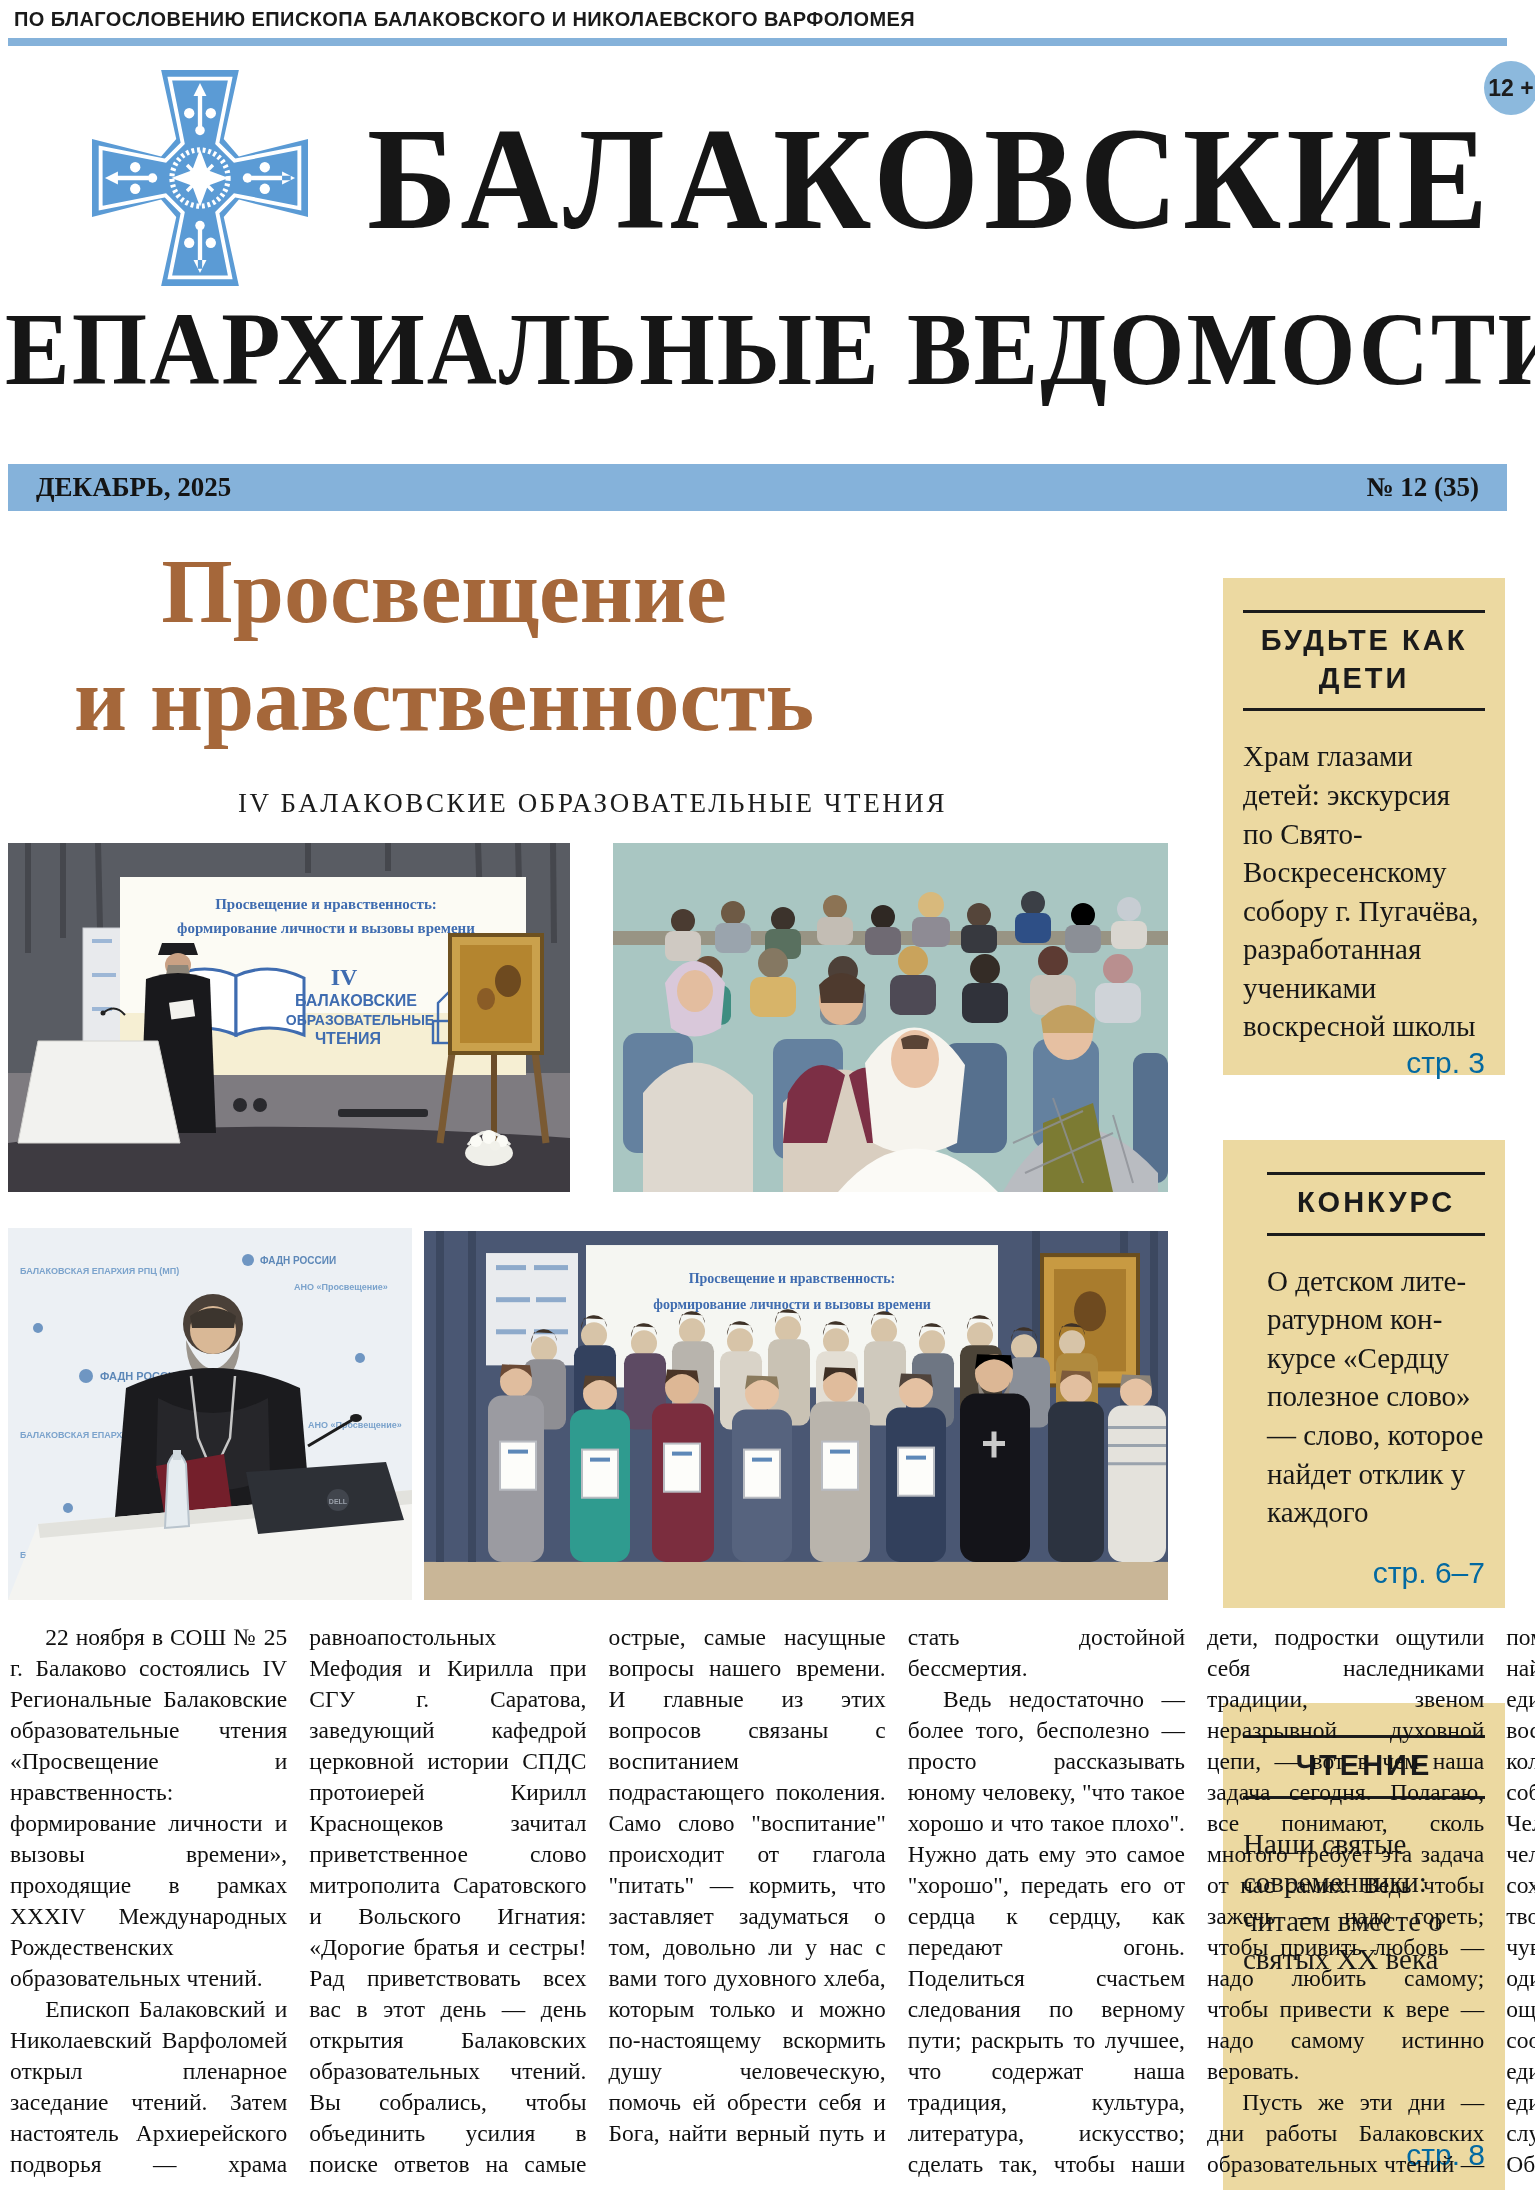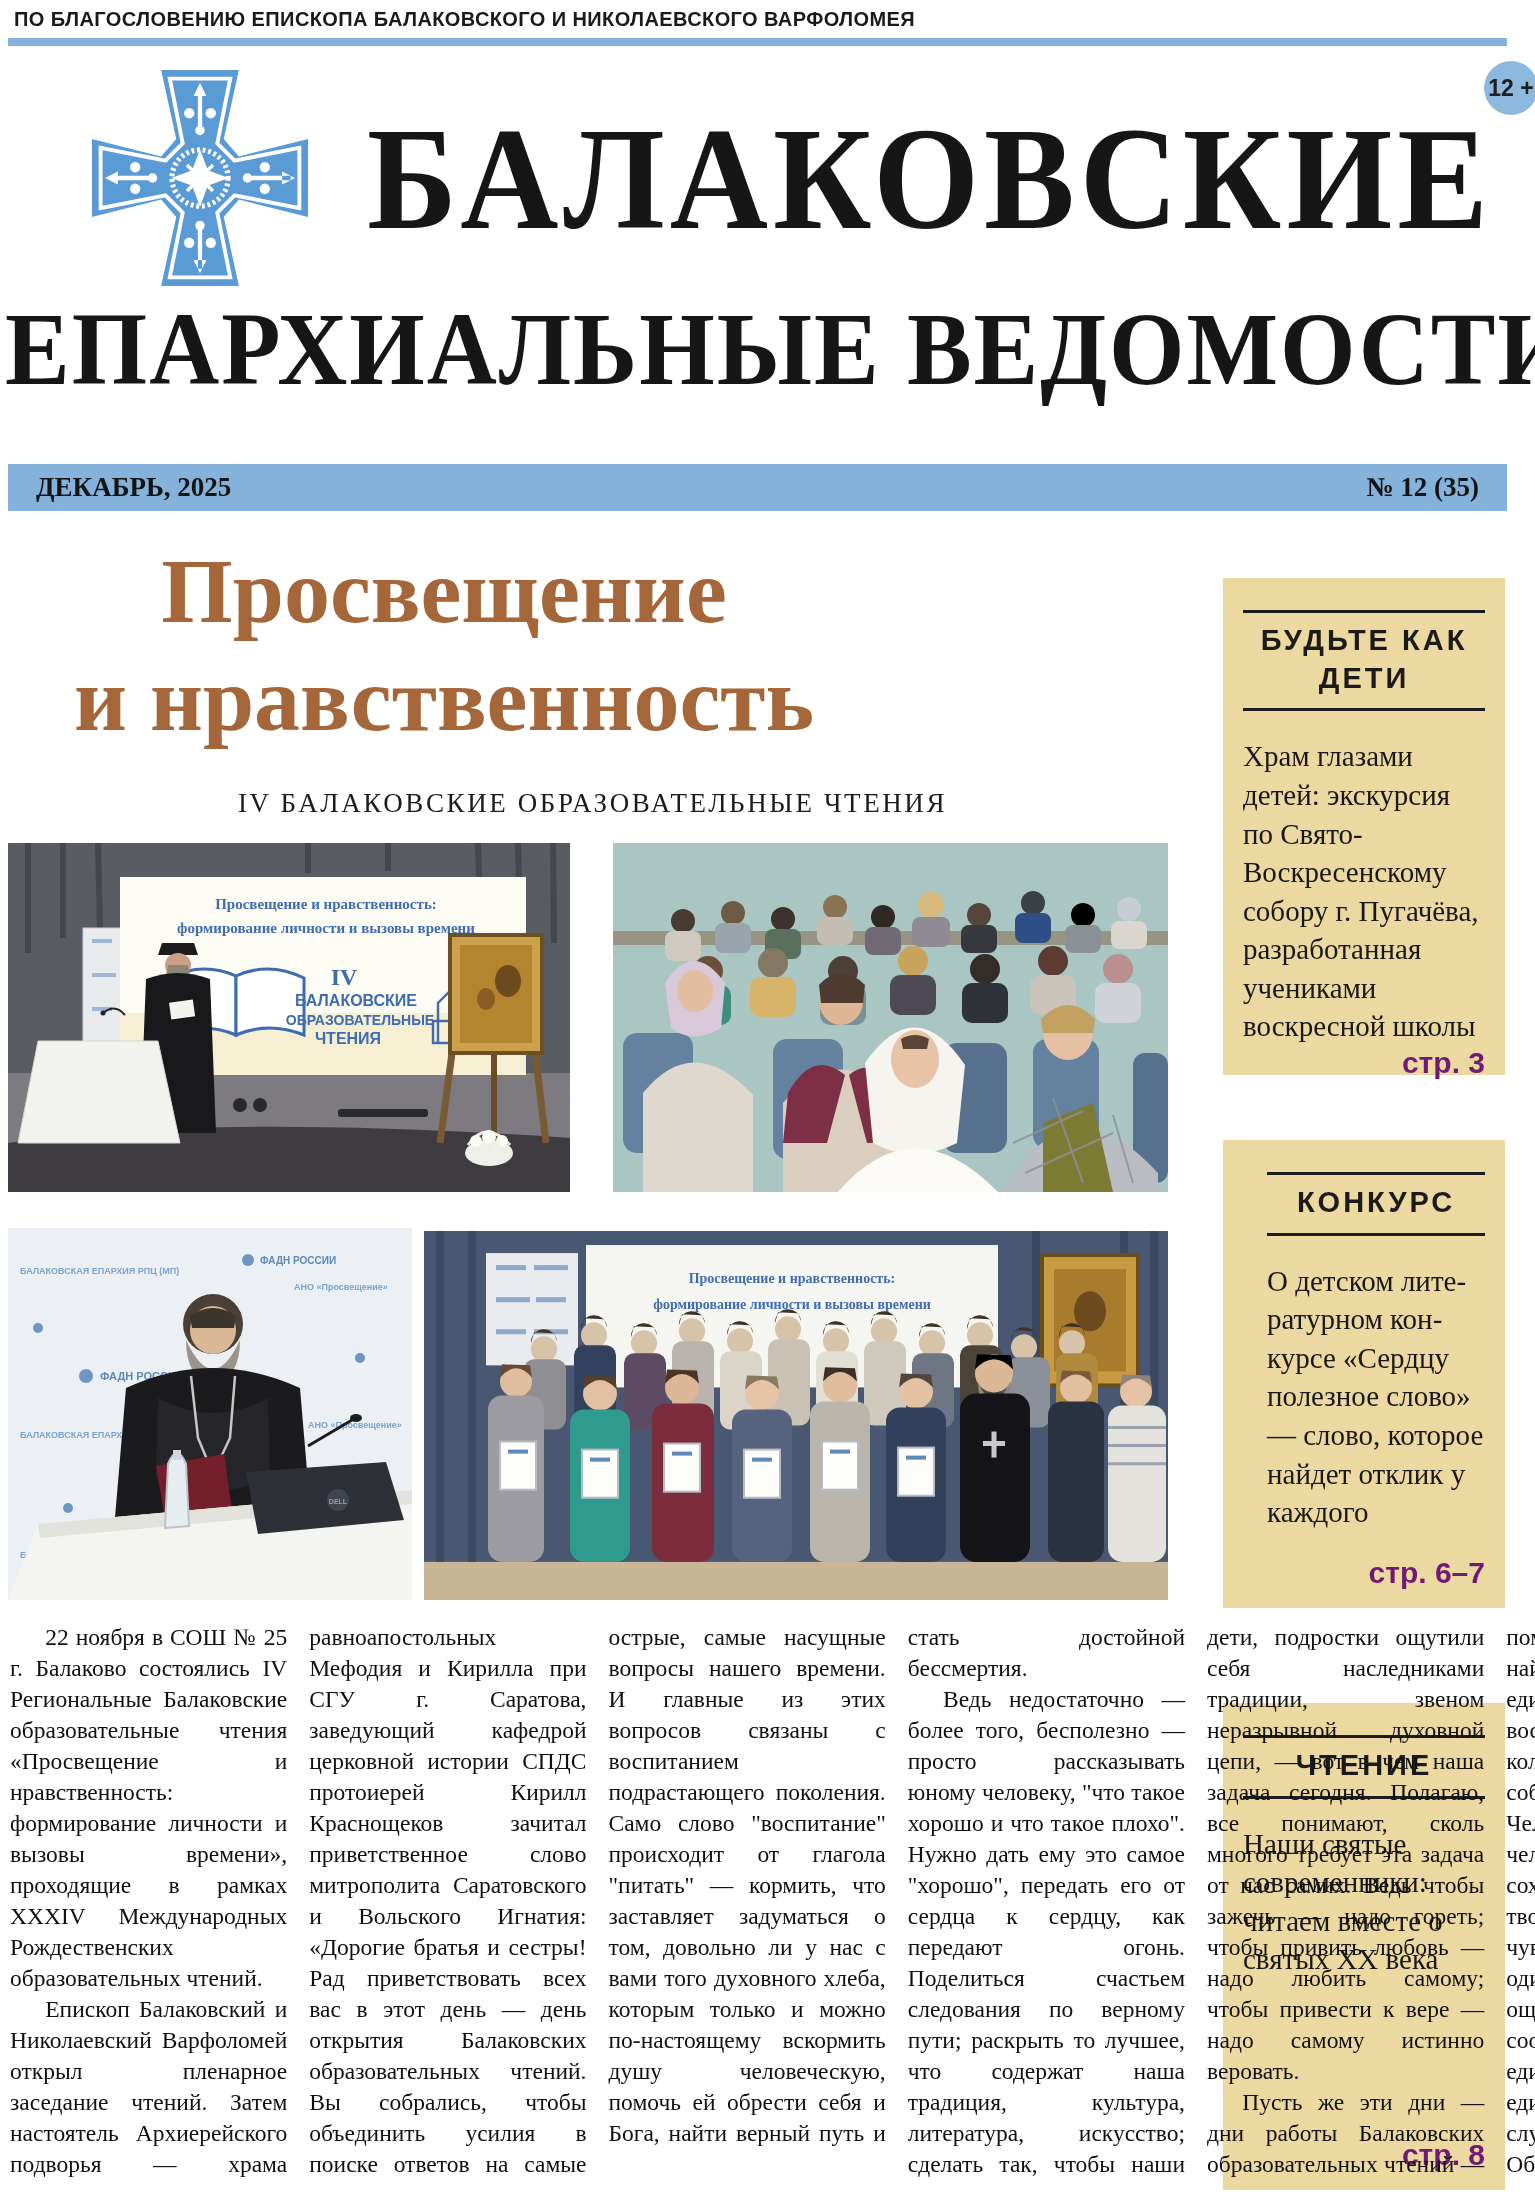"стр. 3" .boxpage { color: #701a75 -> #0369a1; font-weight: 700 -> 400 }
